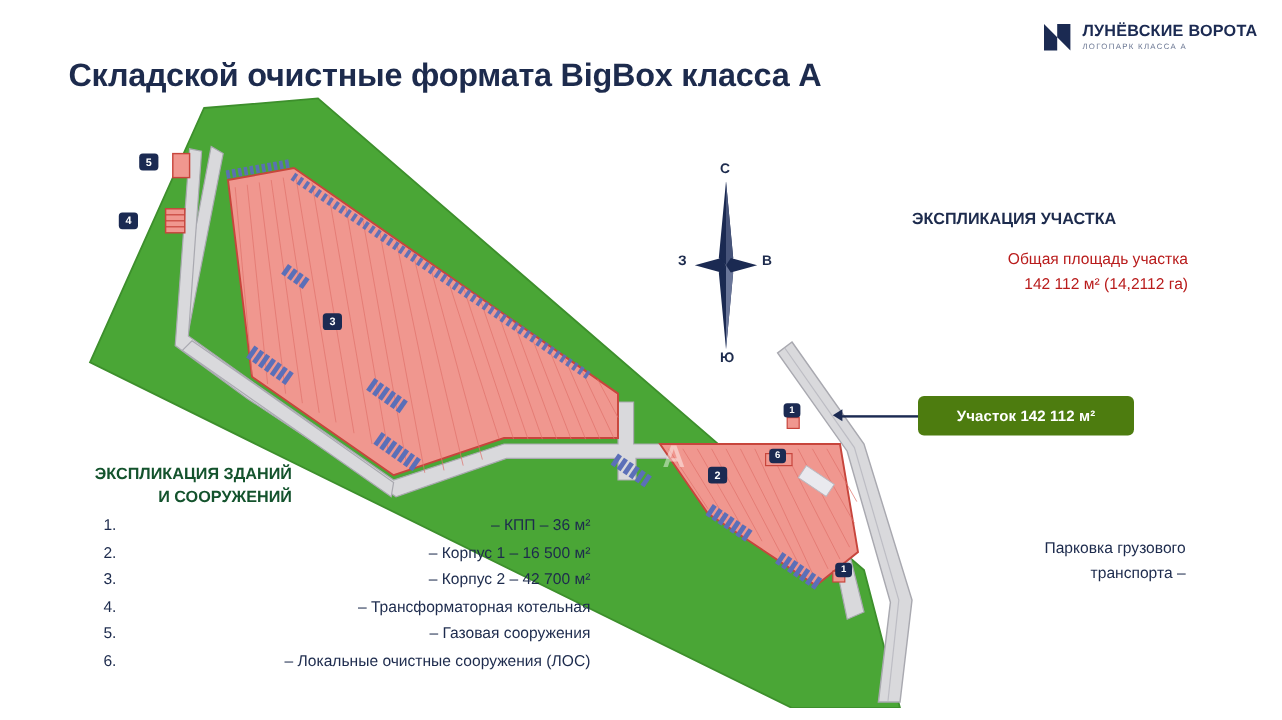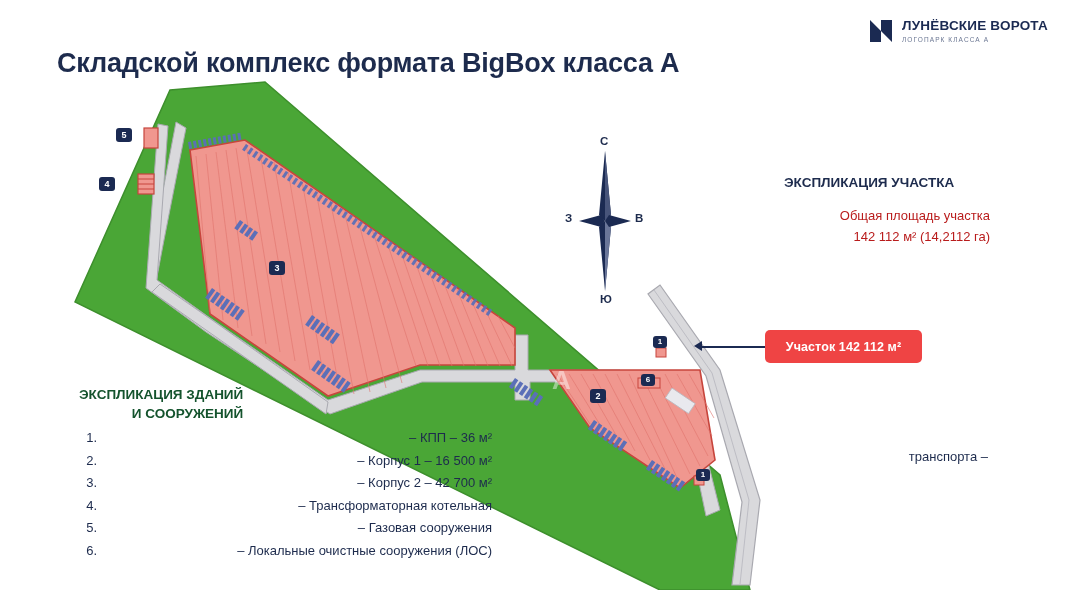"Складской комплекс формата BigBox класса" div.title { text: комплекс -> очистные }
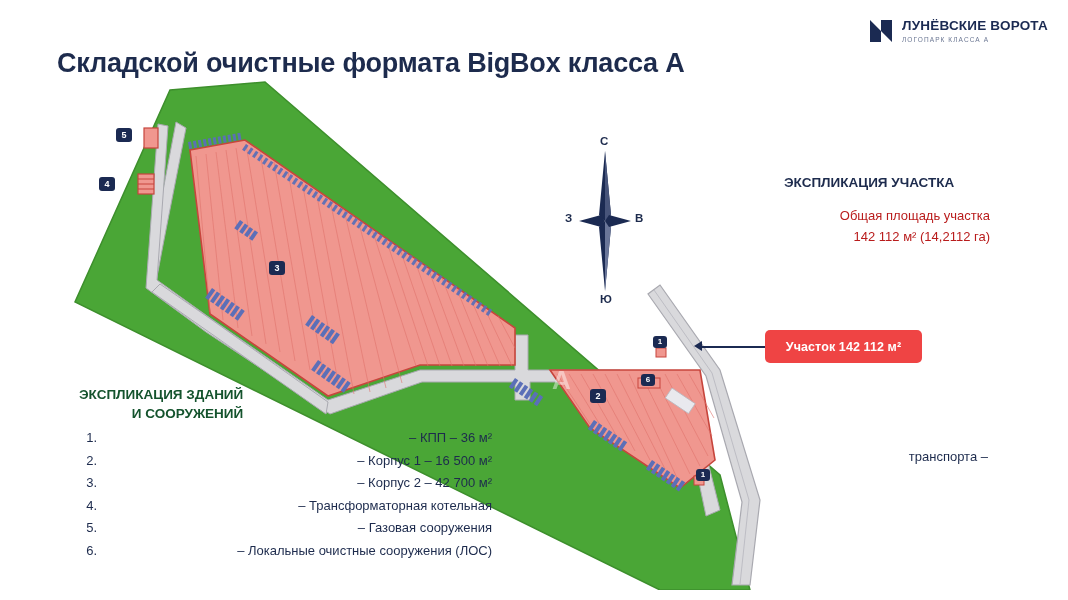"ЭКСПЛИКАЦИЯ УЧАСТКА" .explication-site-title { margin-left: 24px -> none }
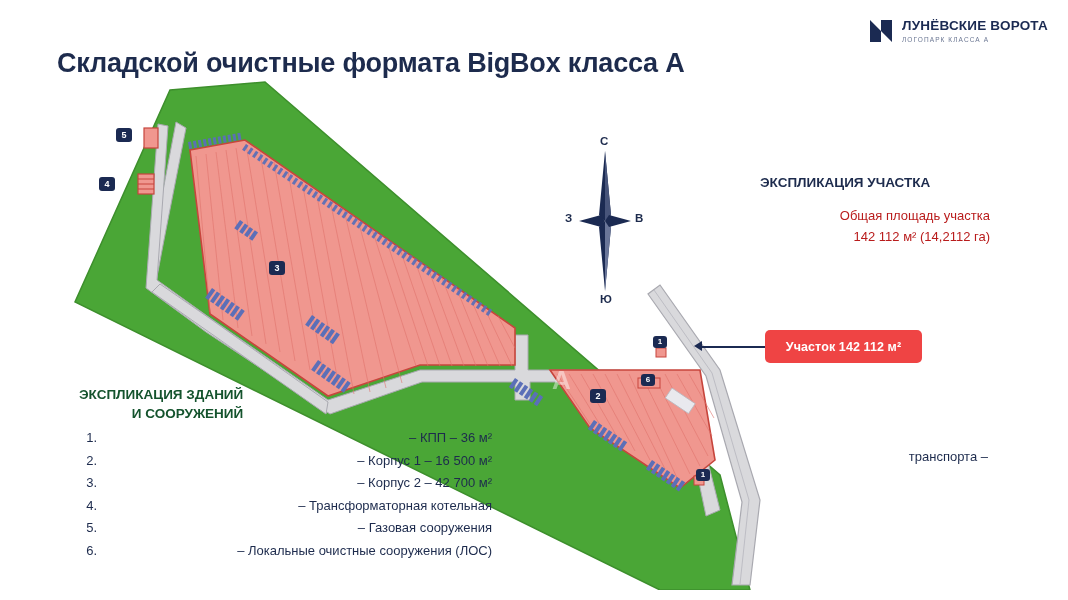"Участок 142 112 м²" .callout { background: #ef4444 -> #4d7c0f; width: 157px -> 180px }
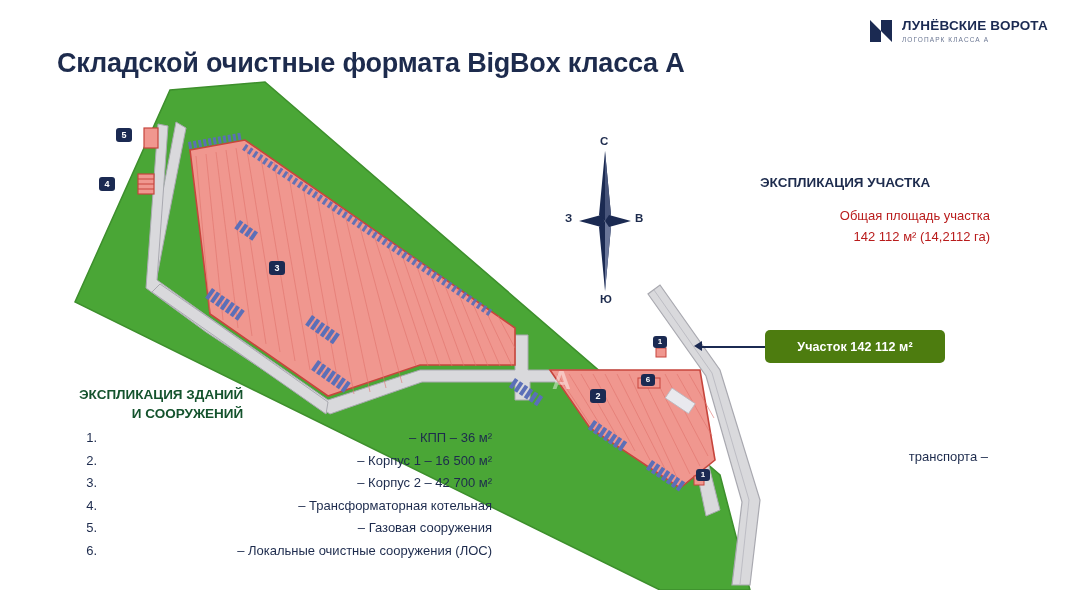"Парковка грузового" div { html: none -> <div>Парковка грузового</div> }
